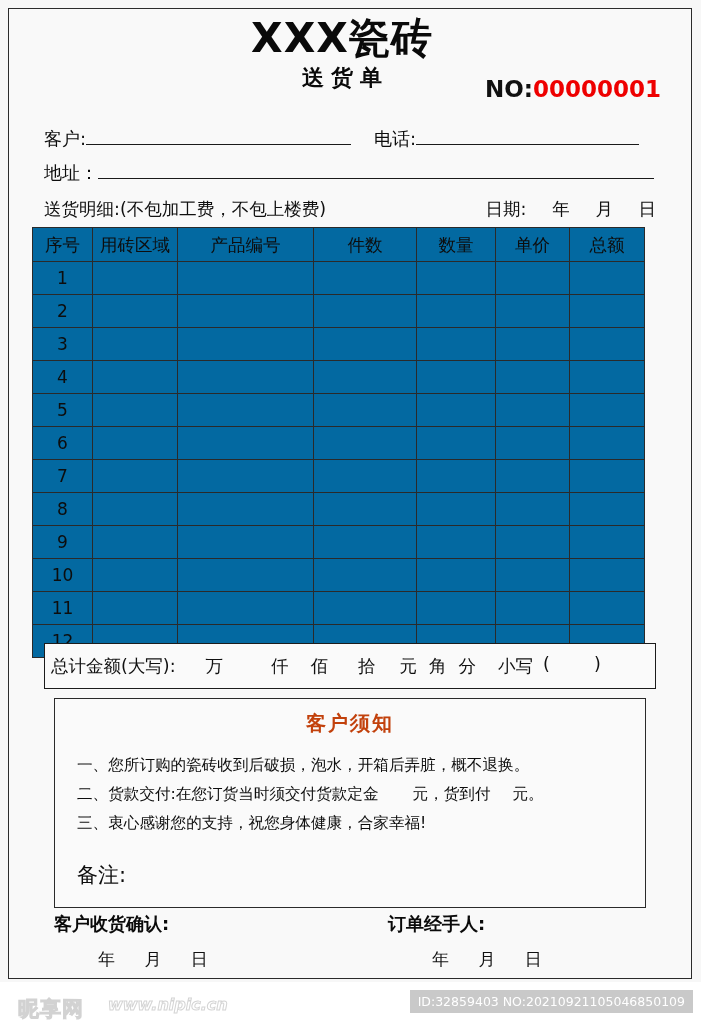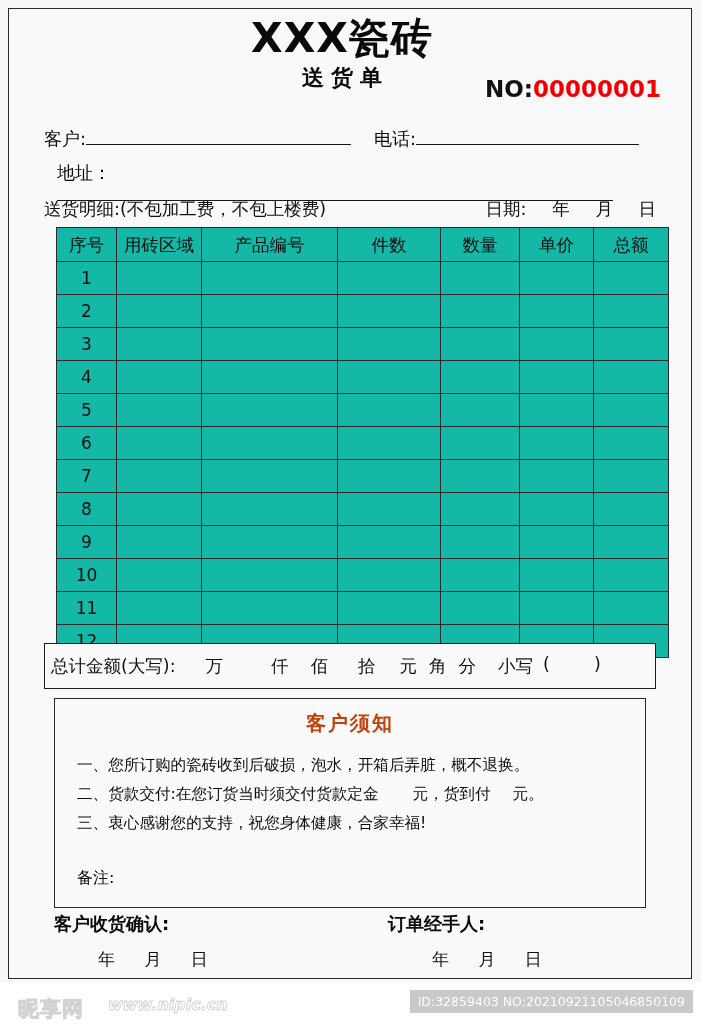"地址：" .f-address { flex-direction: column -> none; left: 57px -> 44px }
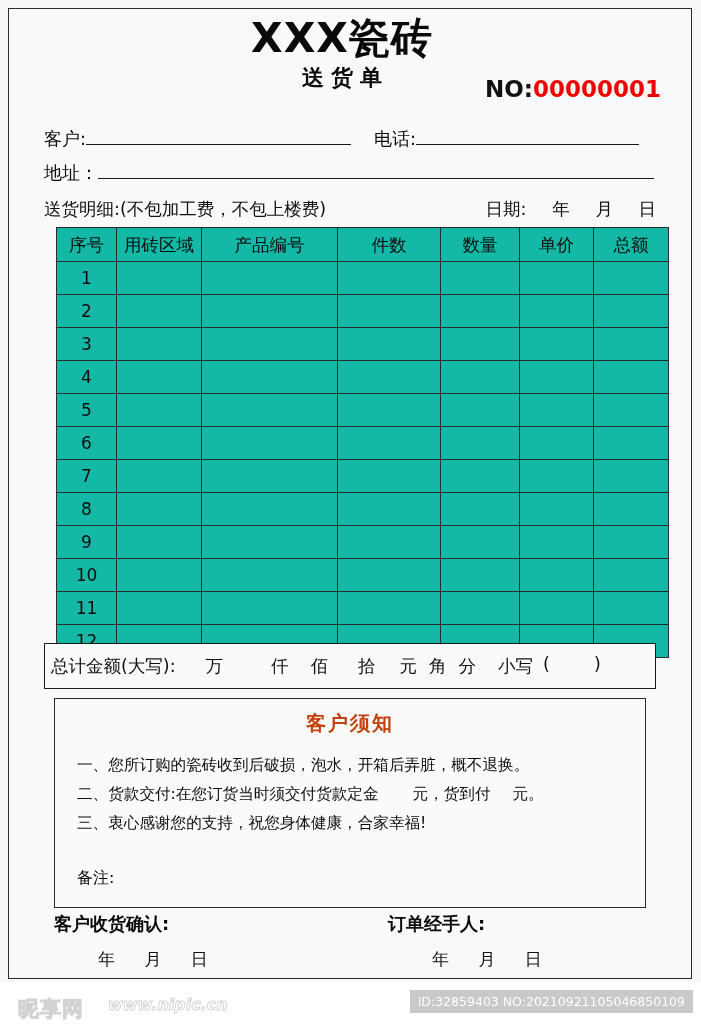"序号" table.goods { background: #14b8a6 -> #0369a1; left: 56px -> 32px }
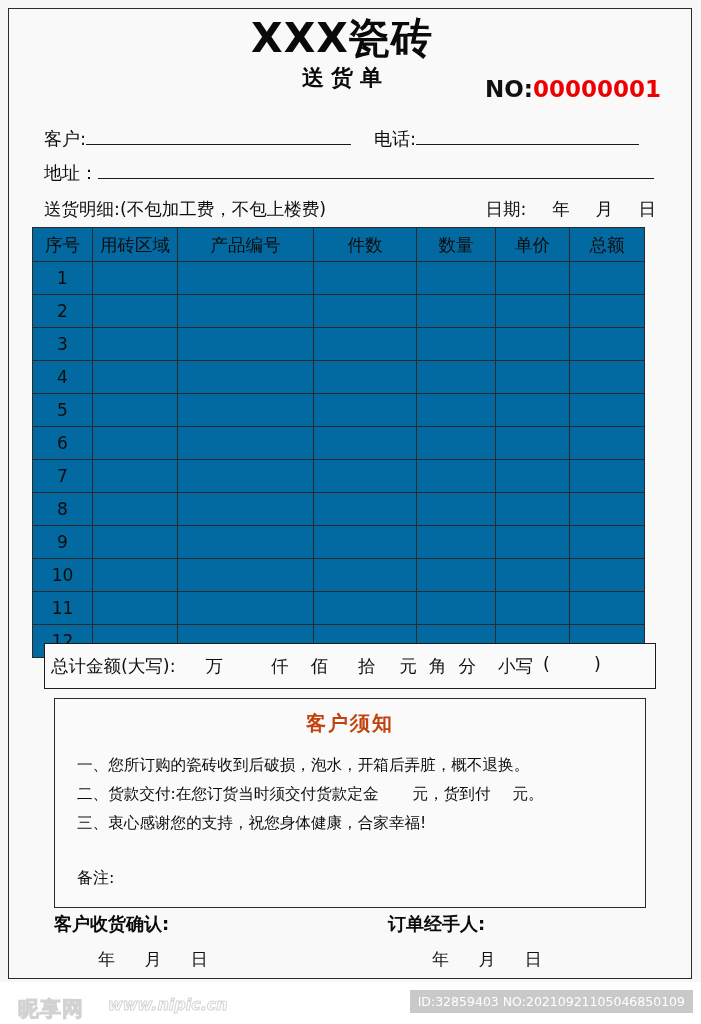"备注:" .remark { font-size: 16px -> 21px }
